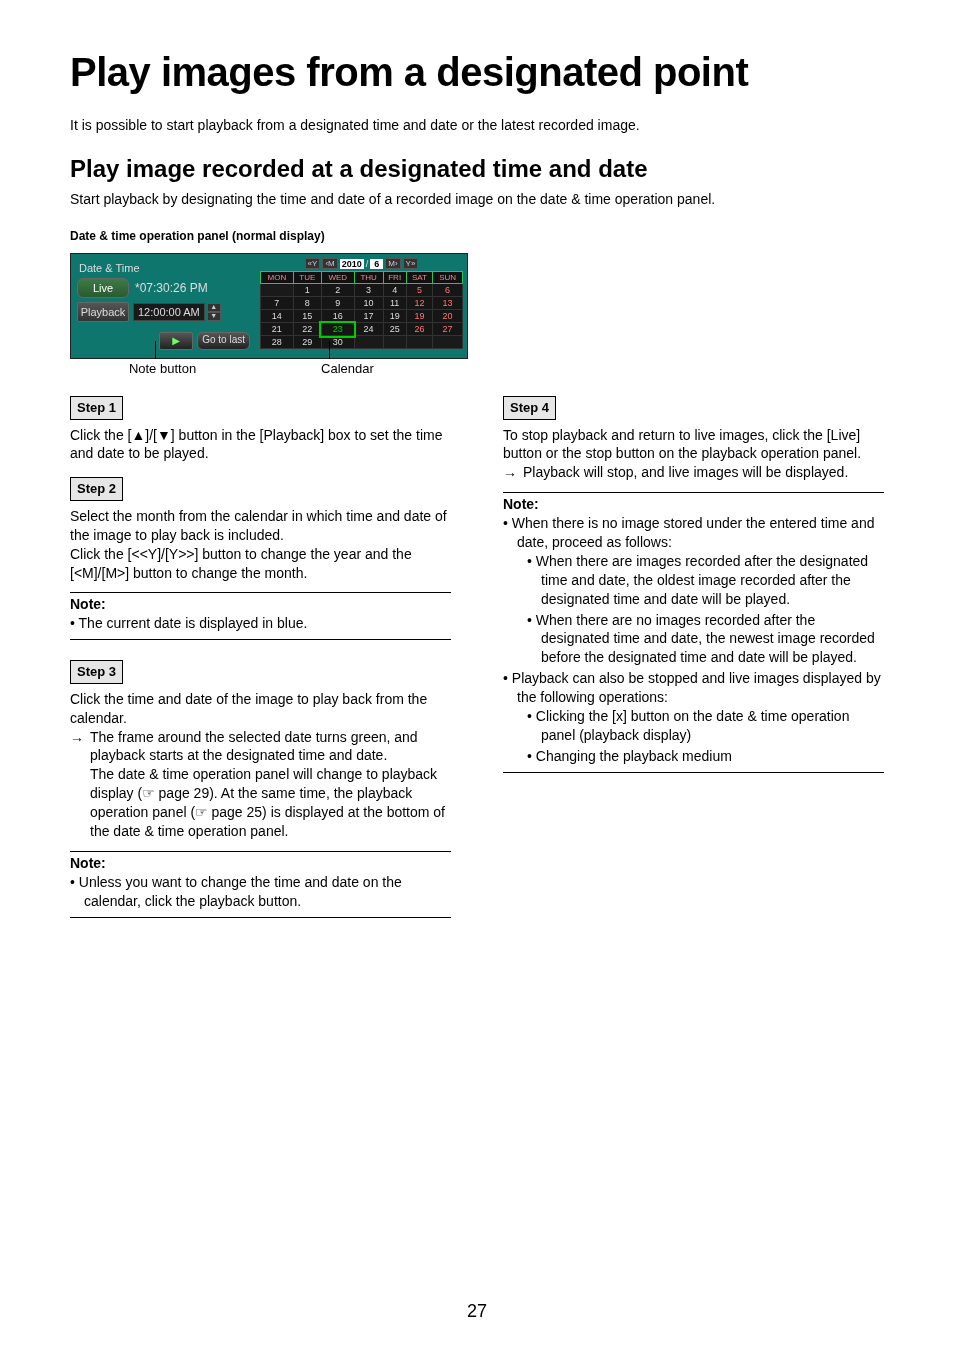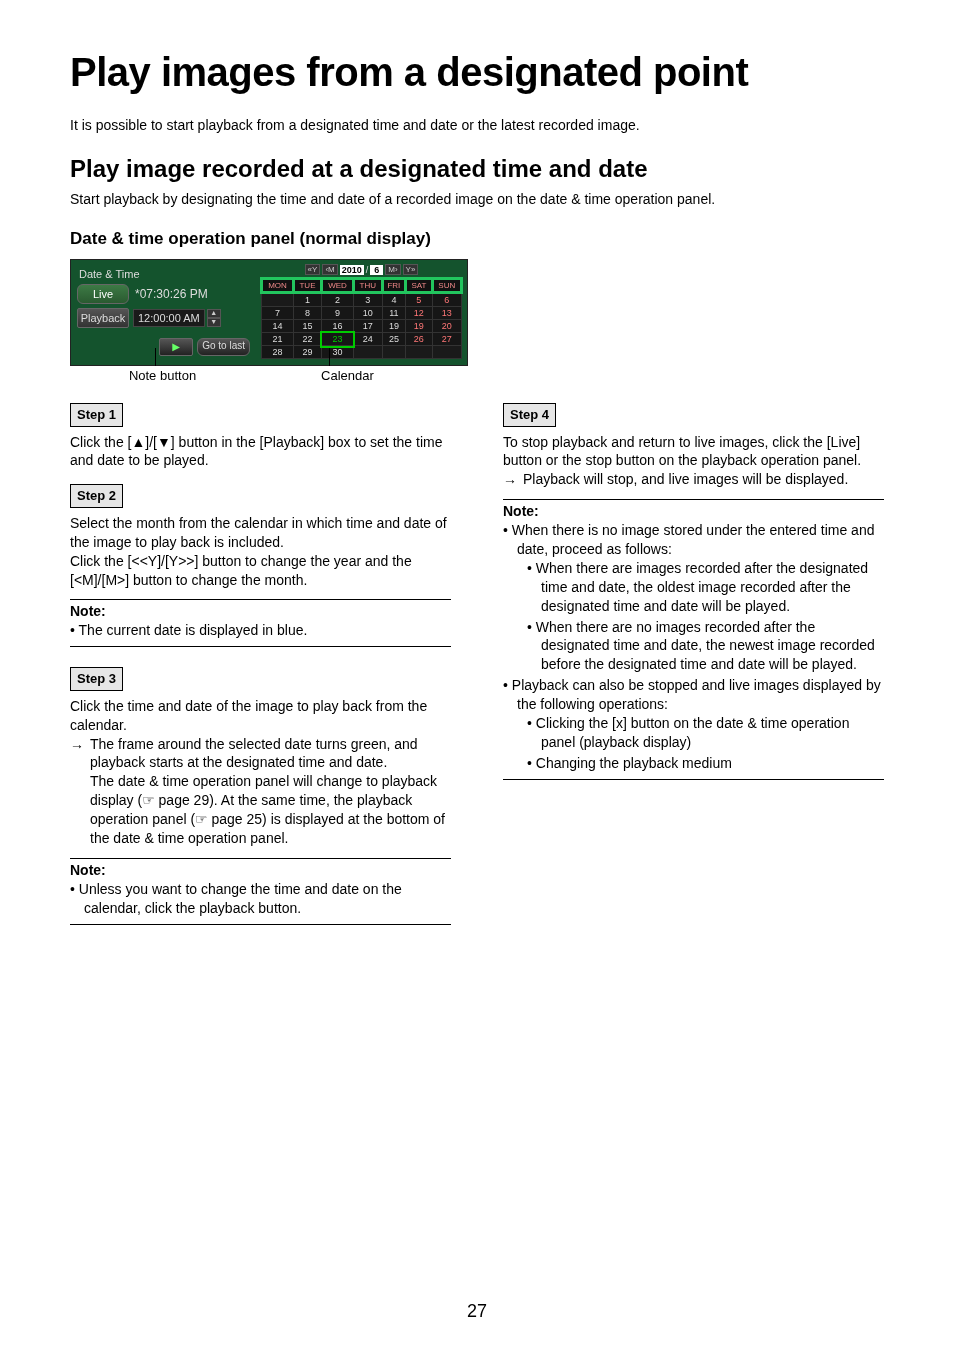"Date & time operation panel" .panel-caption { font-size: 17px -> 12px }
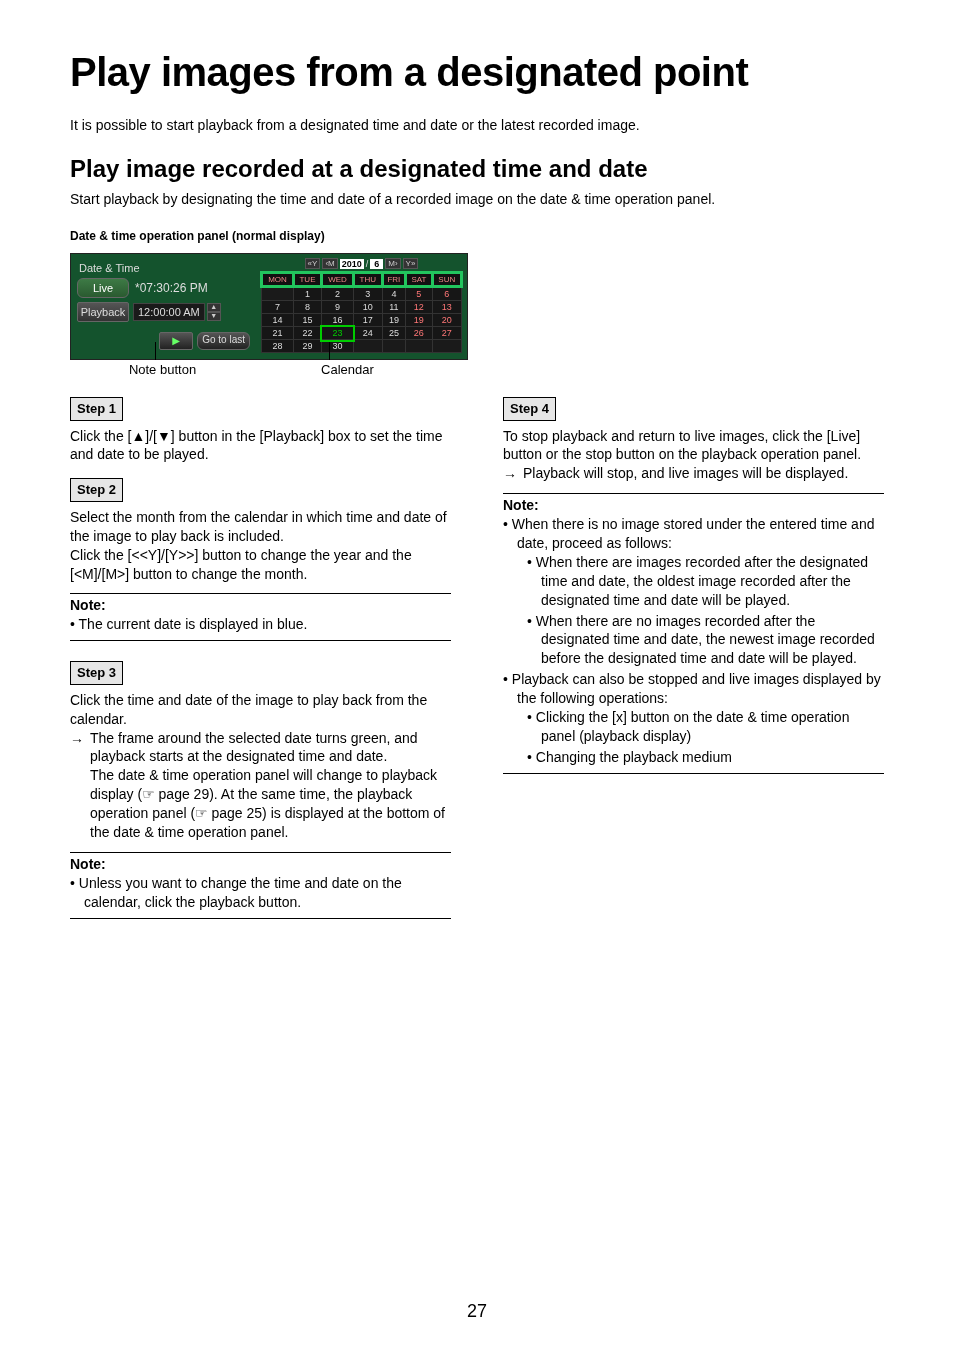"Date & Time" .panel { background: #14532d -> #0f766e }
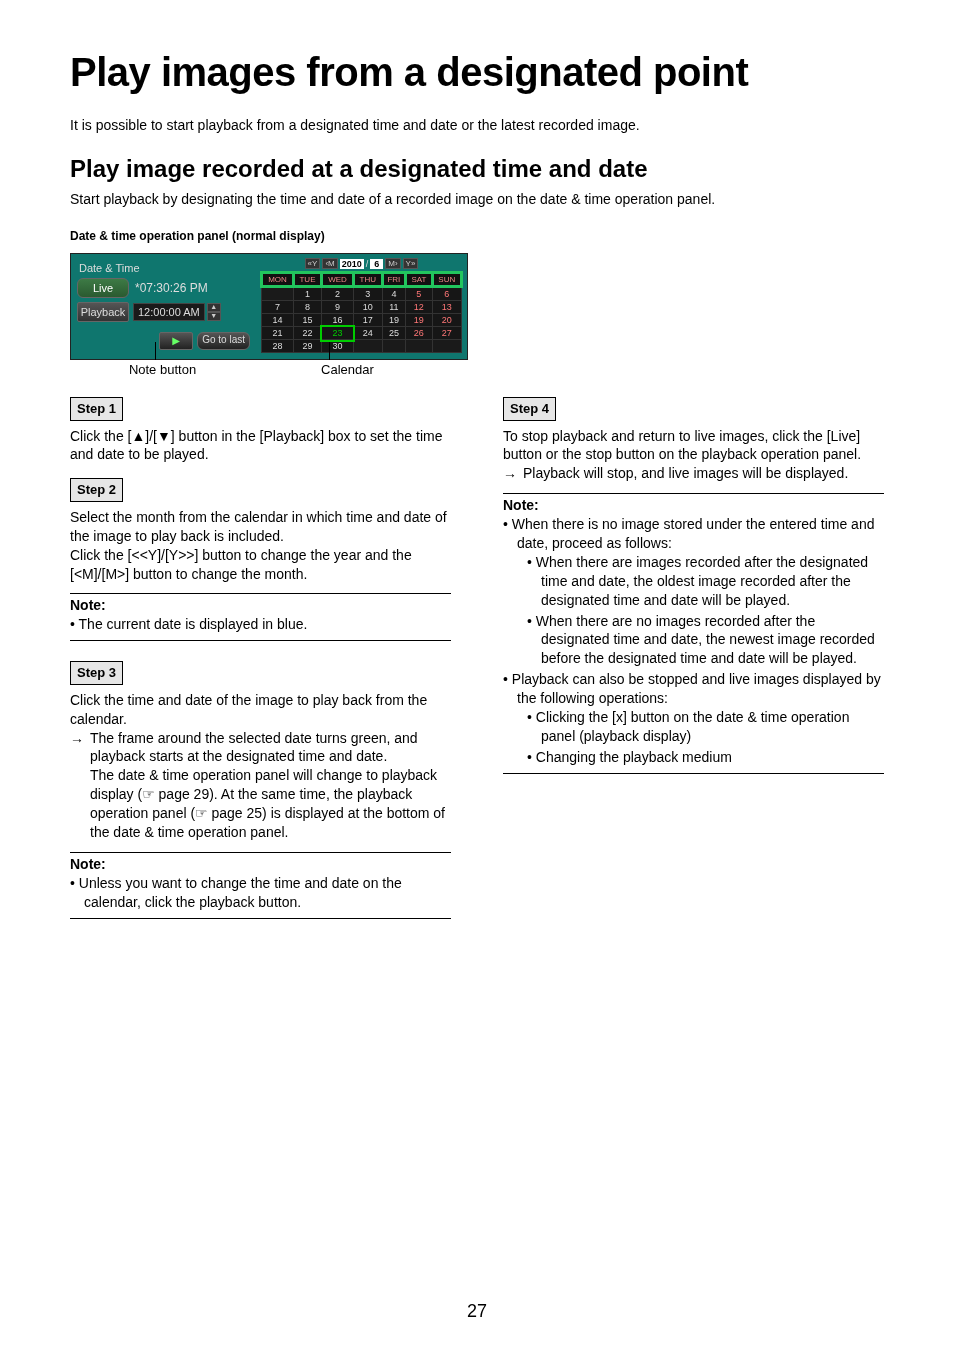"MON" table.cal th { border: 3px solid #22c55e -> 1px solid #22c55e }
